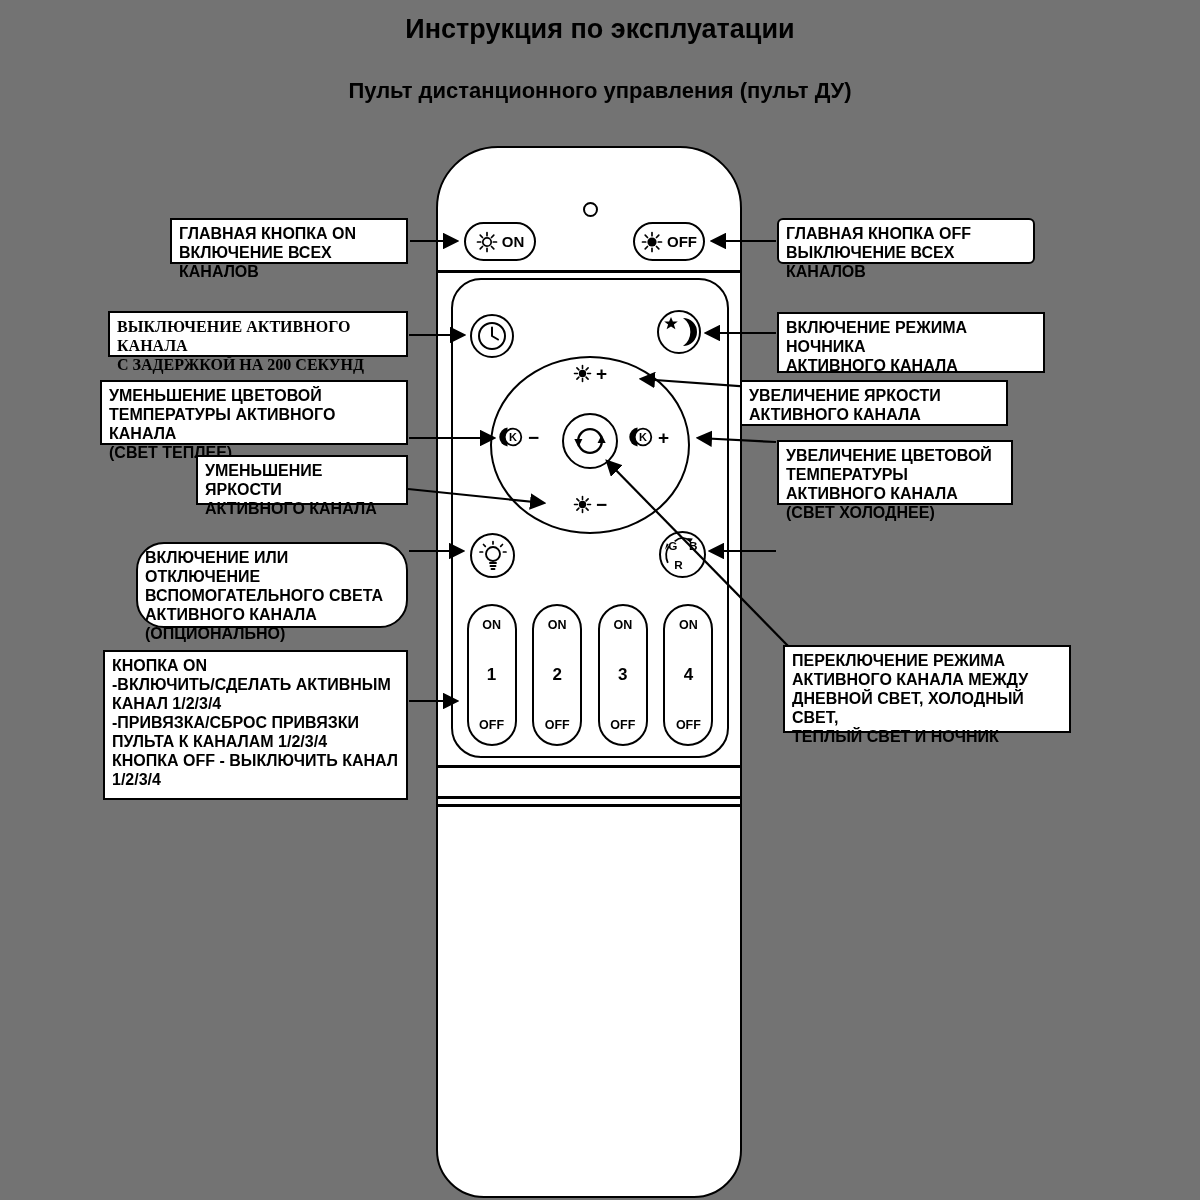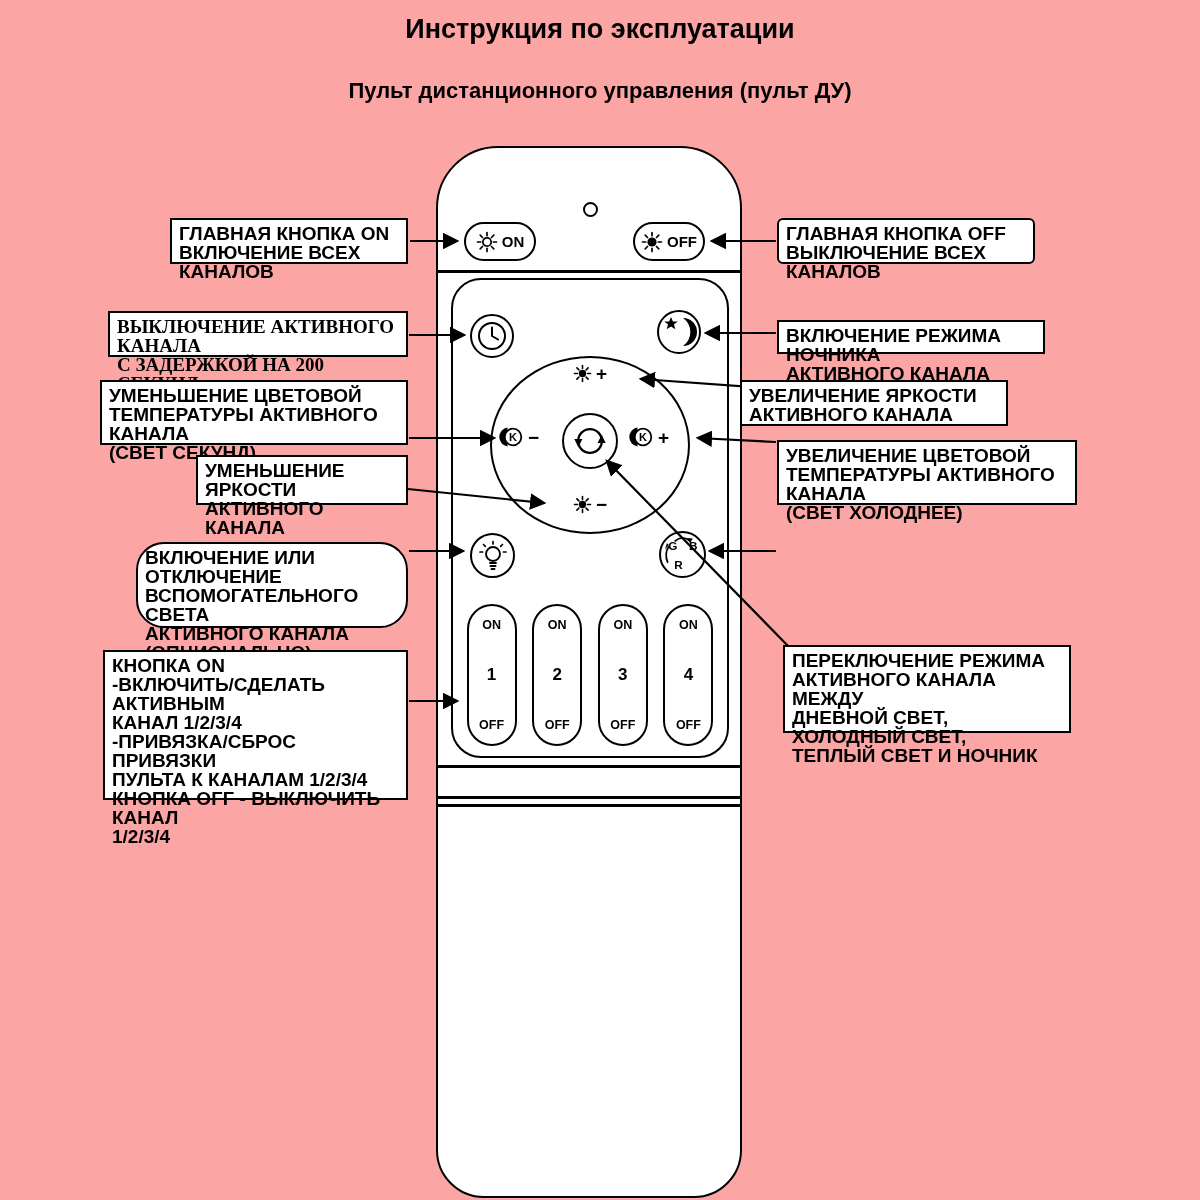"Инструкция по эксплуатации" #page { background: #fca5a5 -> #737373 }
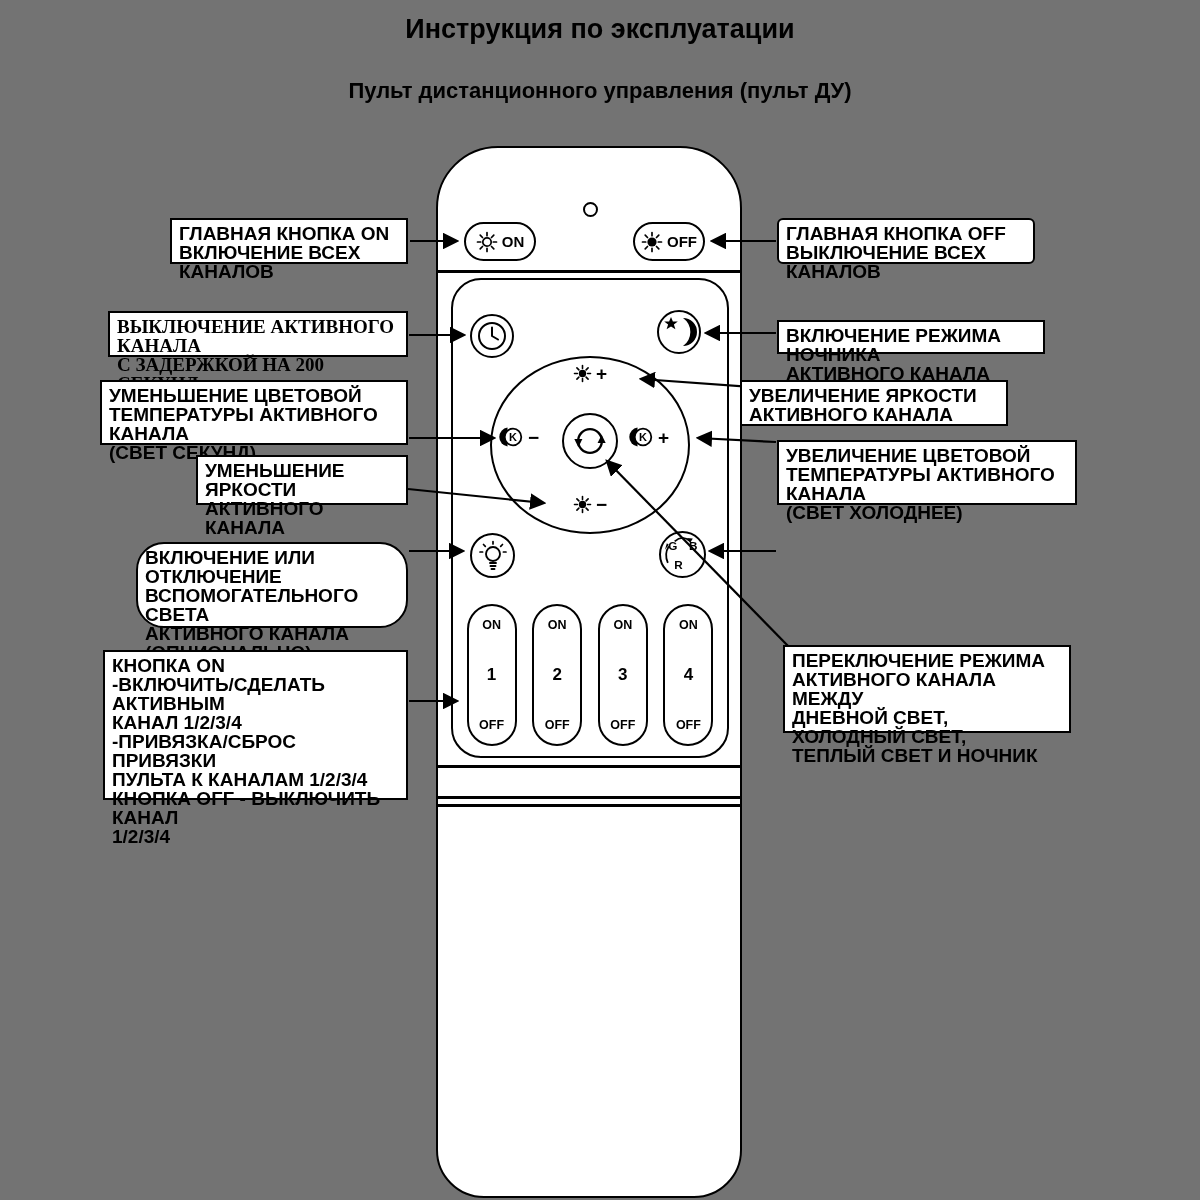"ГЛАВНАЯ КНОПКА ON" .callout { font-size: 19px -> 16px }
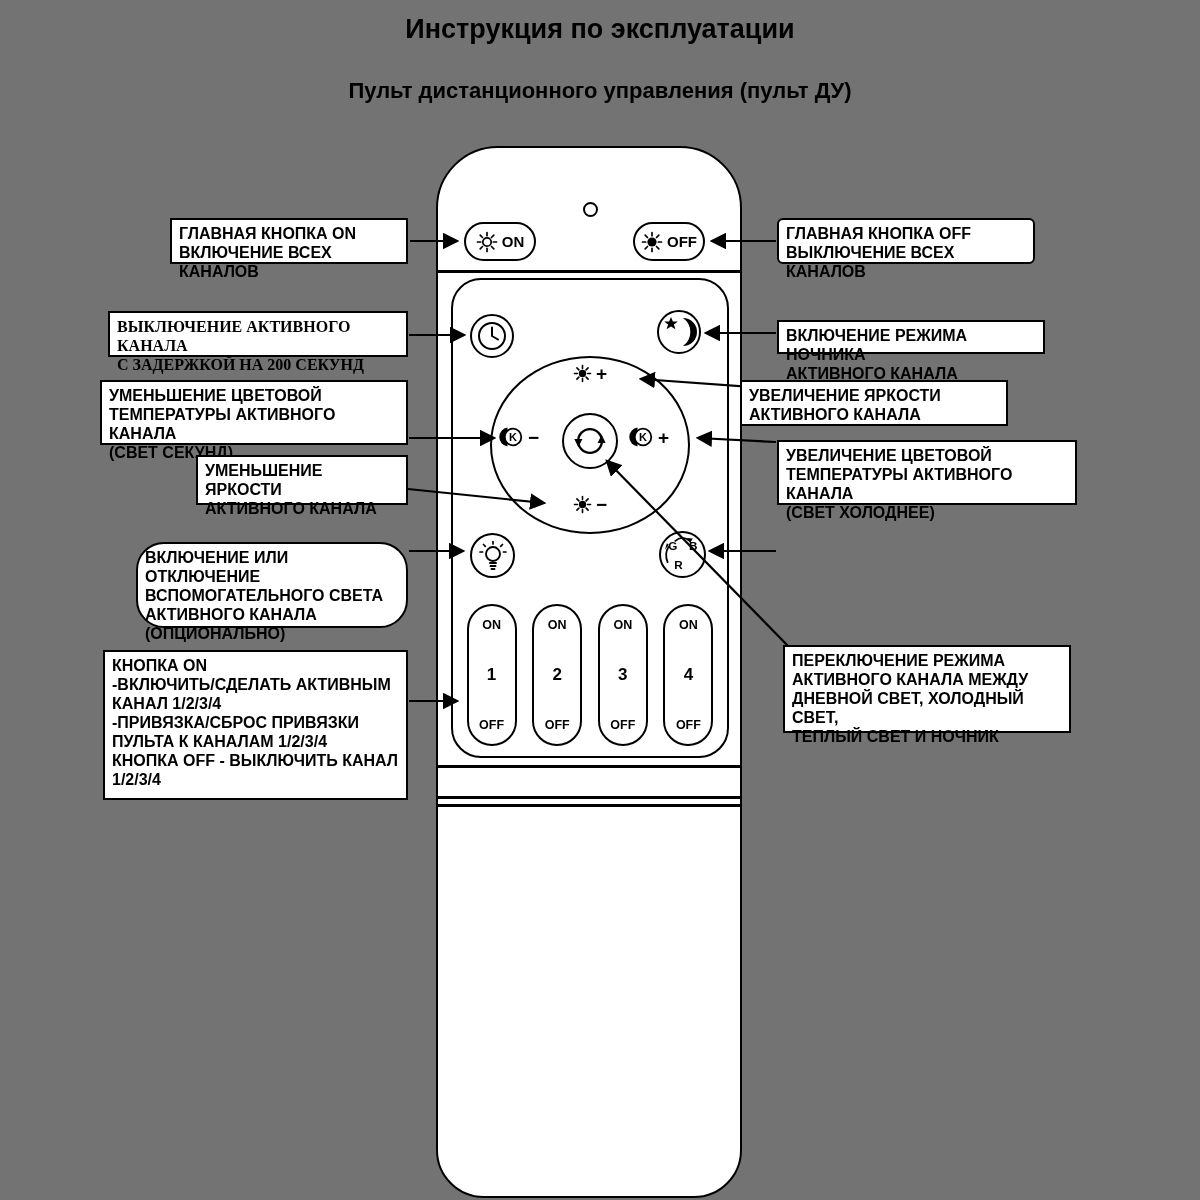"ВКЛЮЧЕНИЕ РЕЖИМА НОЧНИКА" div.callout { height: 34px -> 61px; margin-top: 8px -> none }
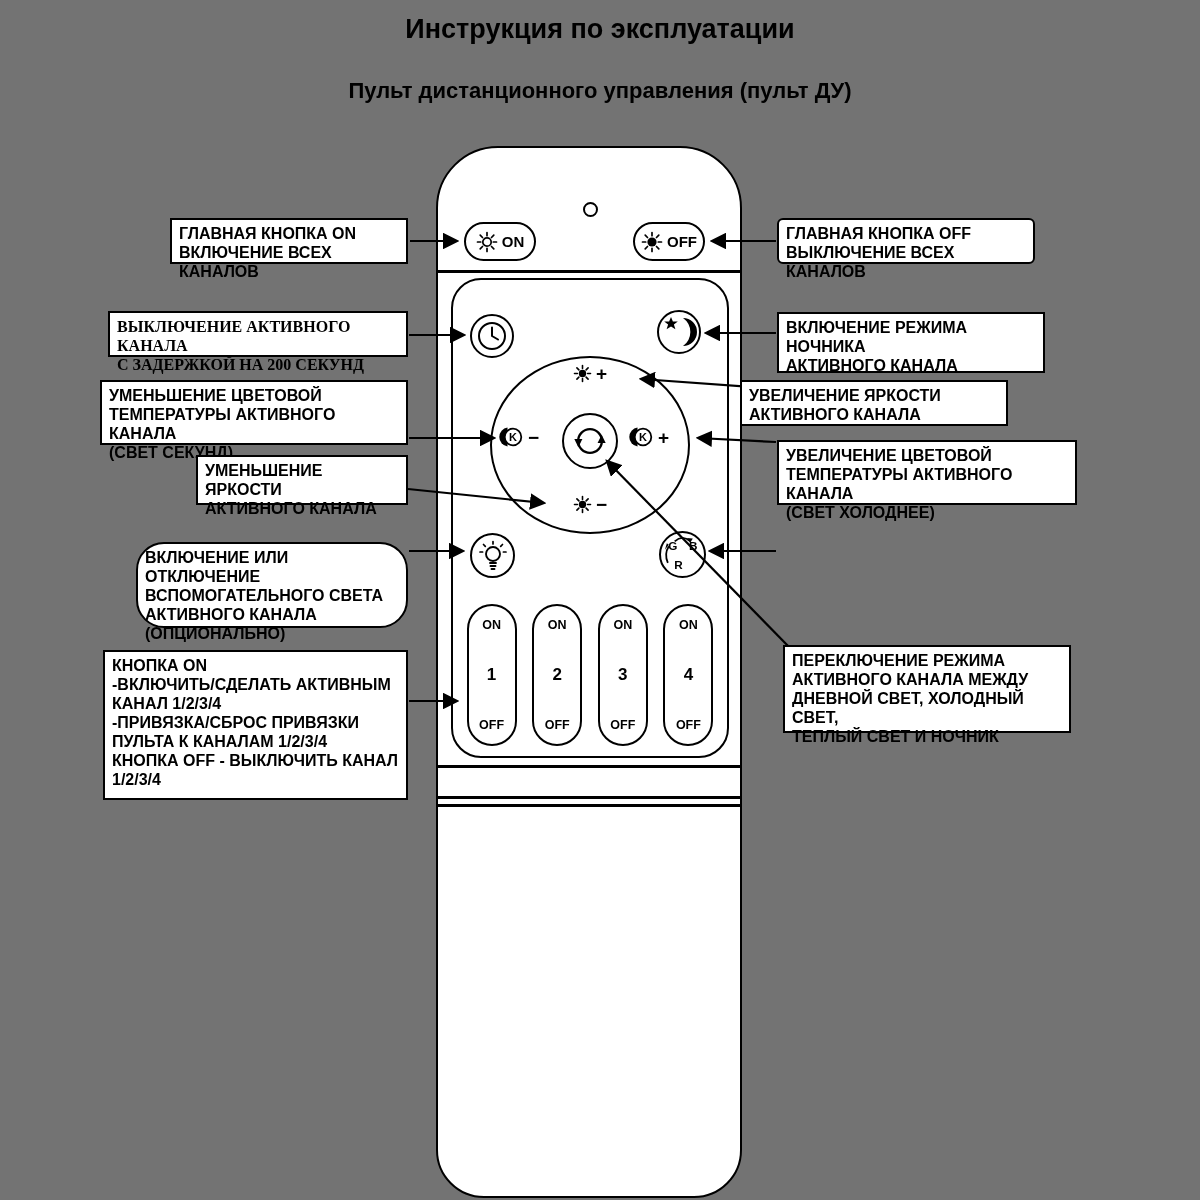"УМЕНЬШЕНИЕ ЦВЕТОВОЙ" div.callout { text: СЕКУНД -> ТЕПЛЕЕ }
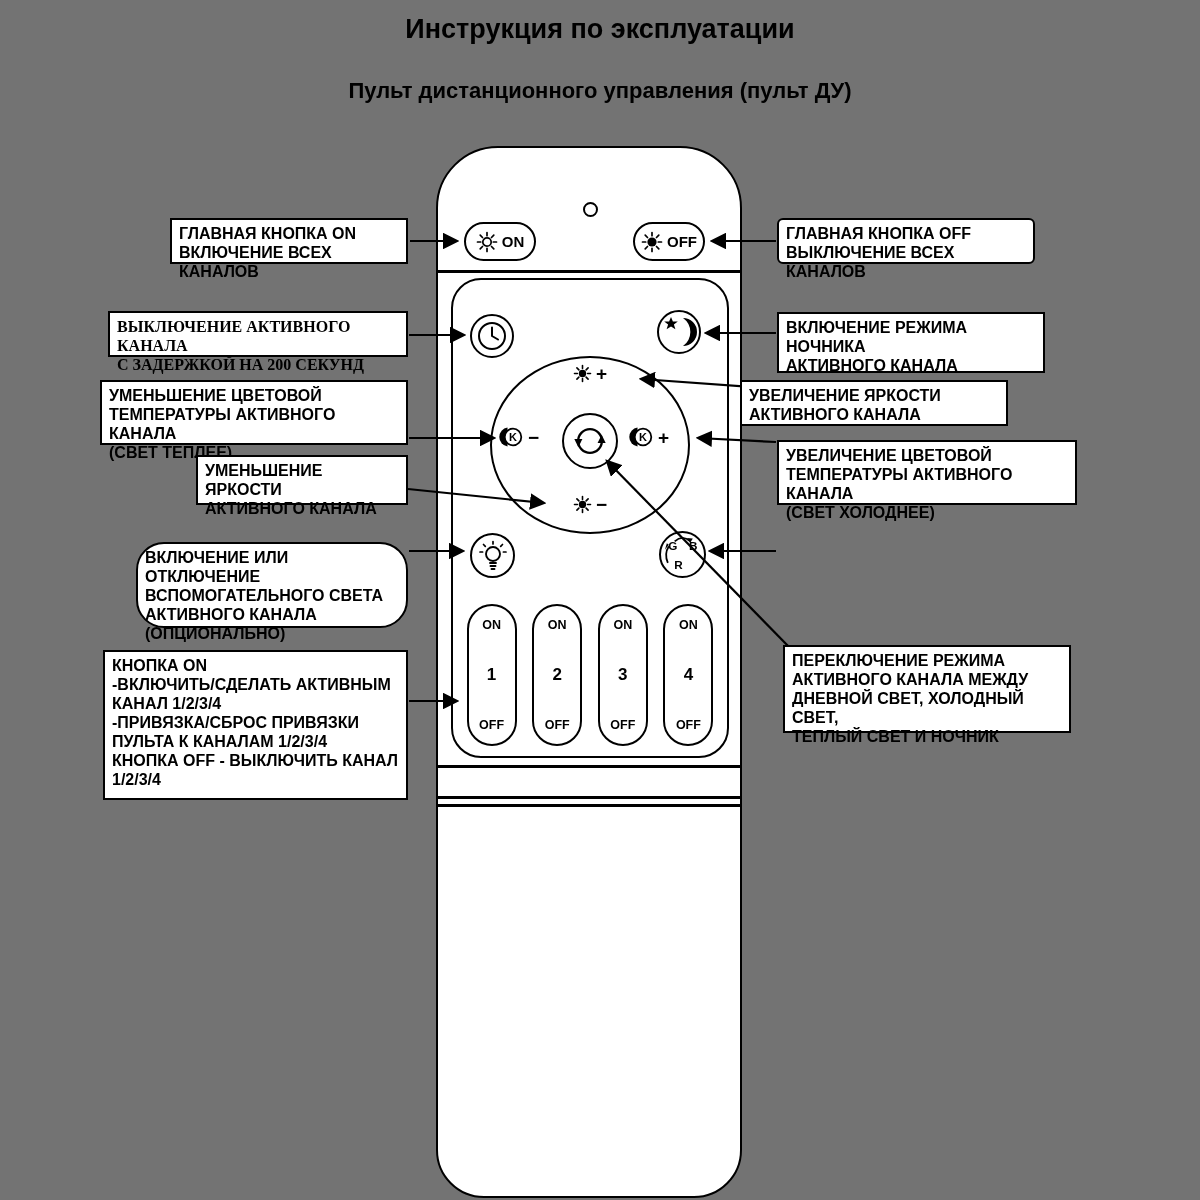"УВЕЛИЧЕНИЕ ЦВЕТОВОЙ" div.callout { width: 300px -> 236px }
